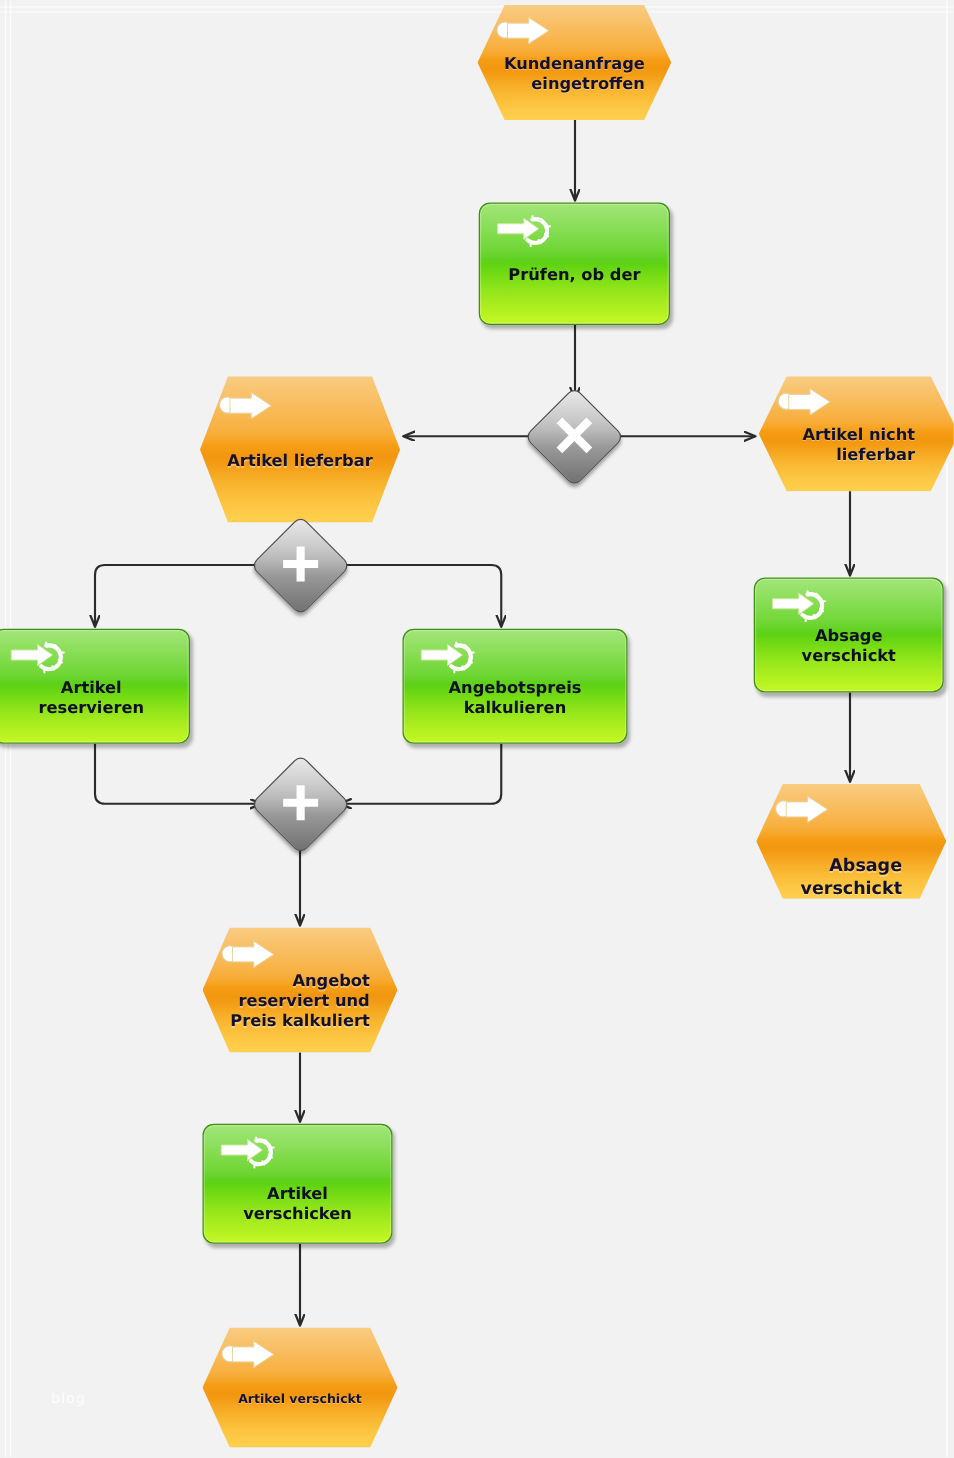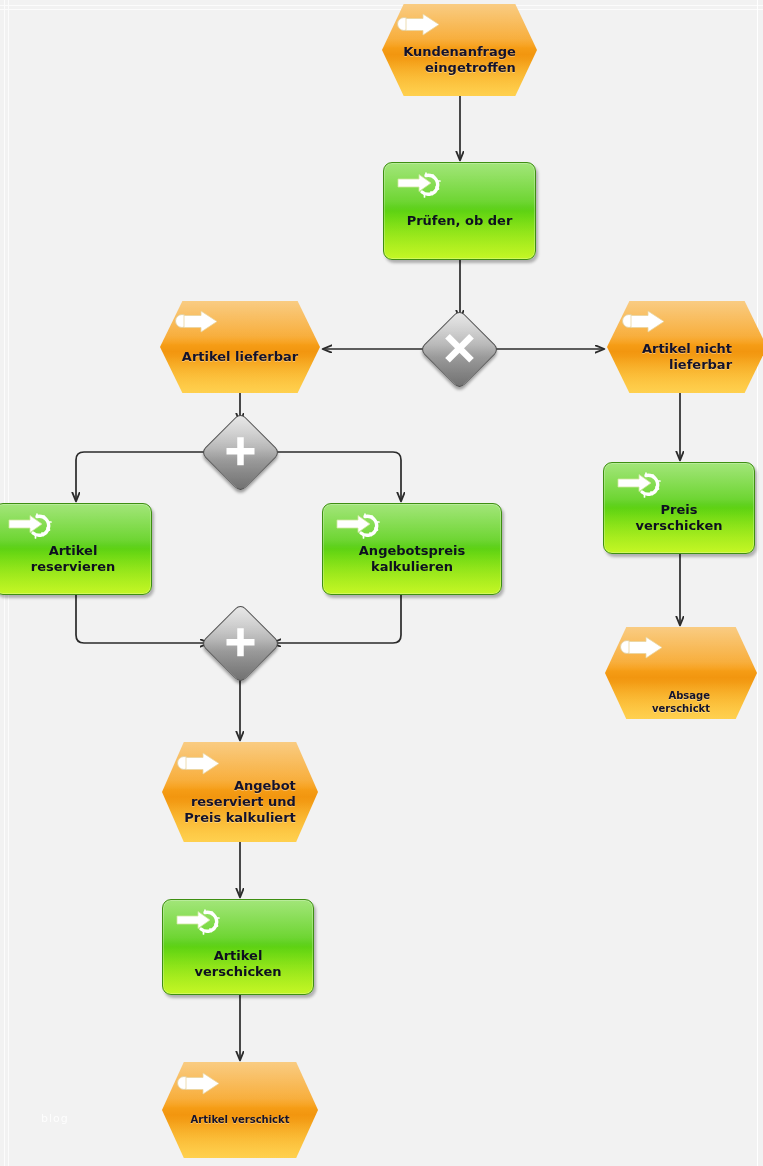"Artikel lieferbar" div.node { height: 92px -> 117px }
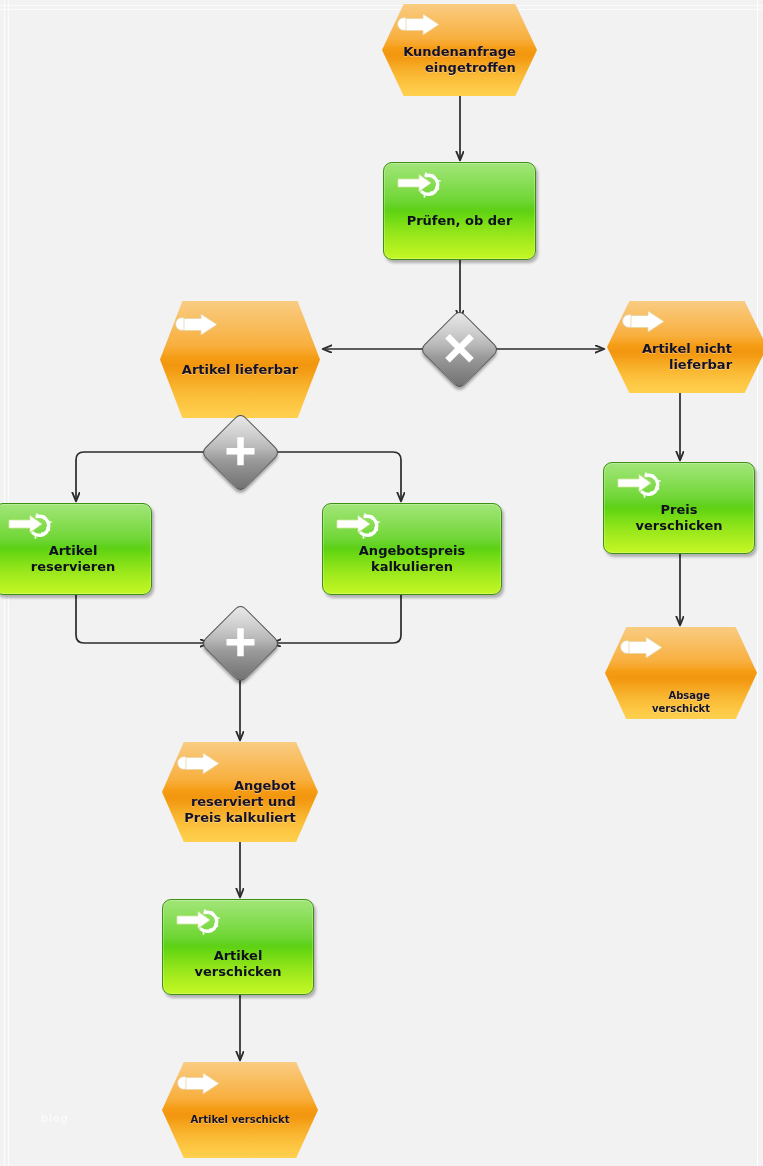"Preis verschicken" div { text: Preis verschicken -> Absage verschickt }
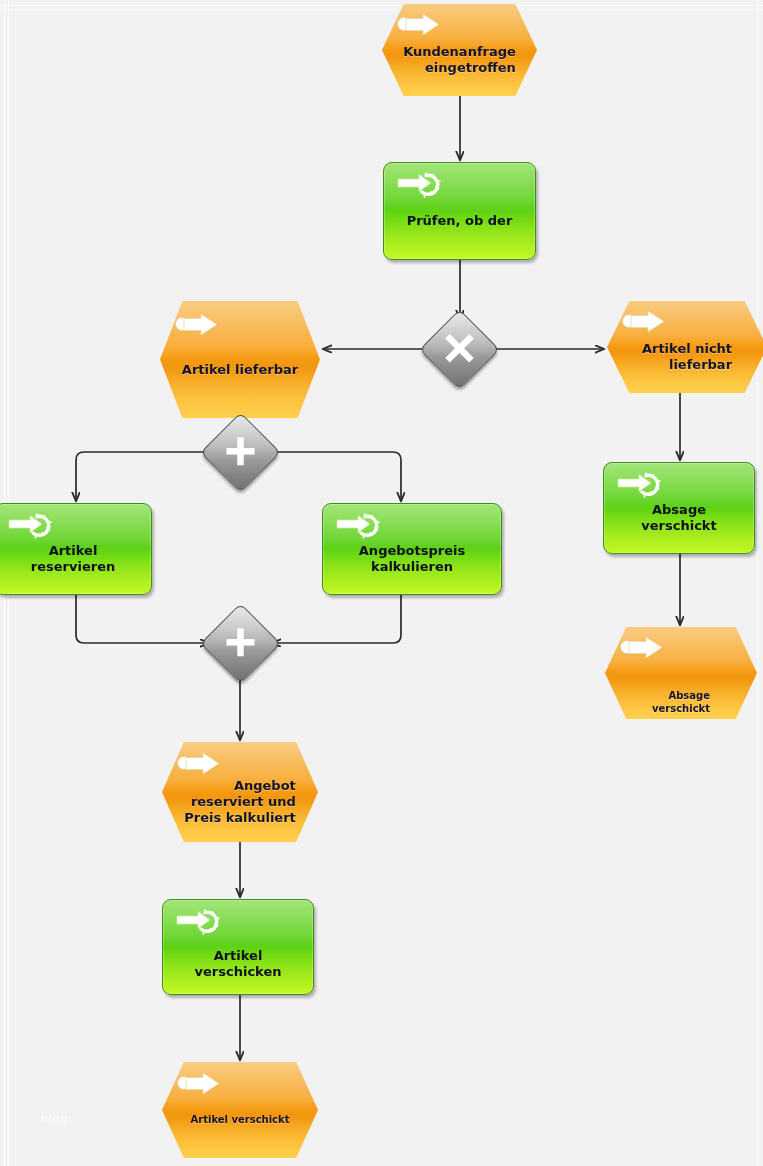"Absage" div.label { font-size: 10px -> 14px }
